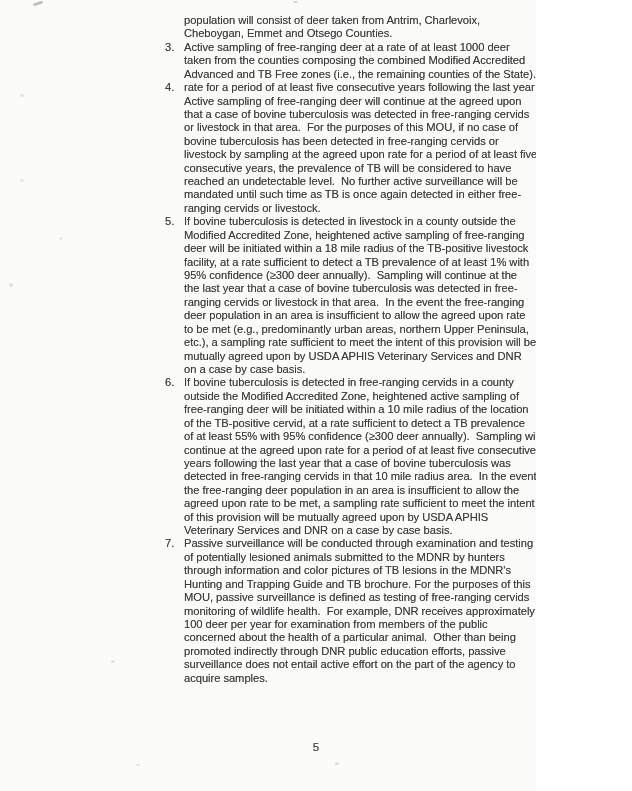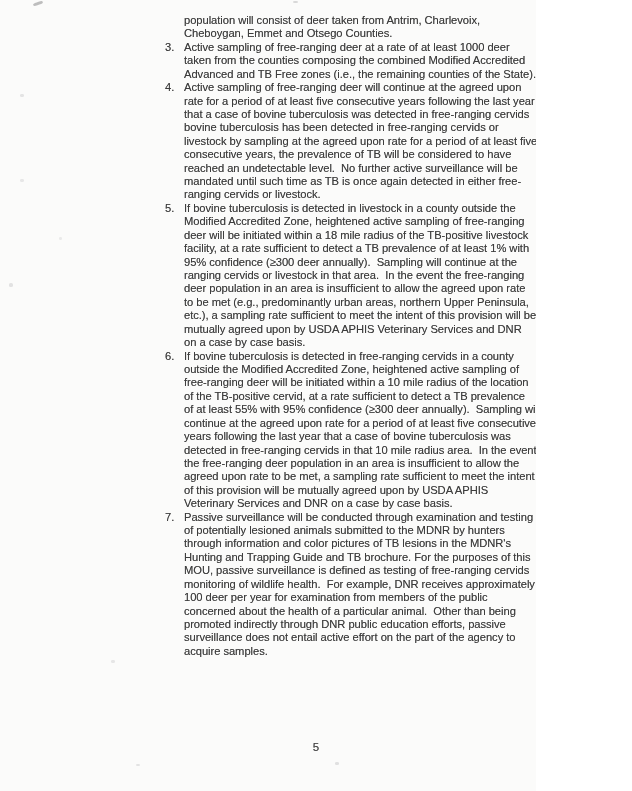"Active sampling of free-ranging deer will" div.line { order: before "rate for a period of" -> after "rate for a period of" }
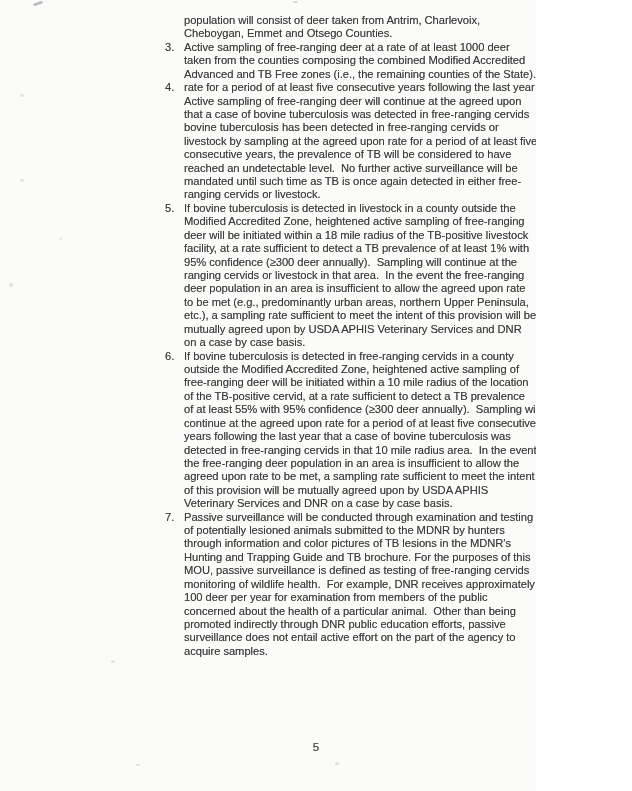"or livestock in that area." div.line { html: none -> <div>or livestock in that area. For the purposes of this MOU, if no case of</div> }
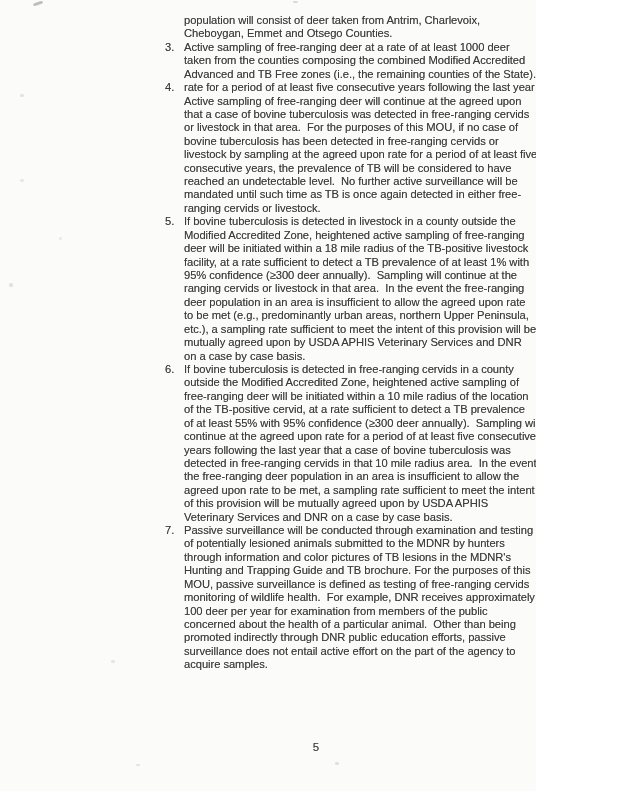"the last year that a" div.line { html: none -> <div>the last year that a case of bovine tuberculosis was detected in free-</div> }
